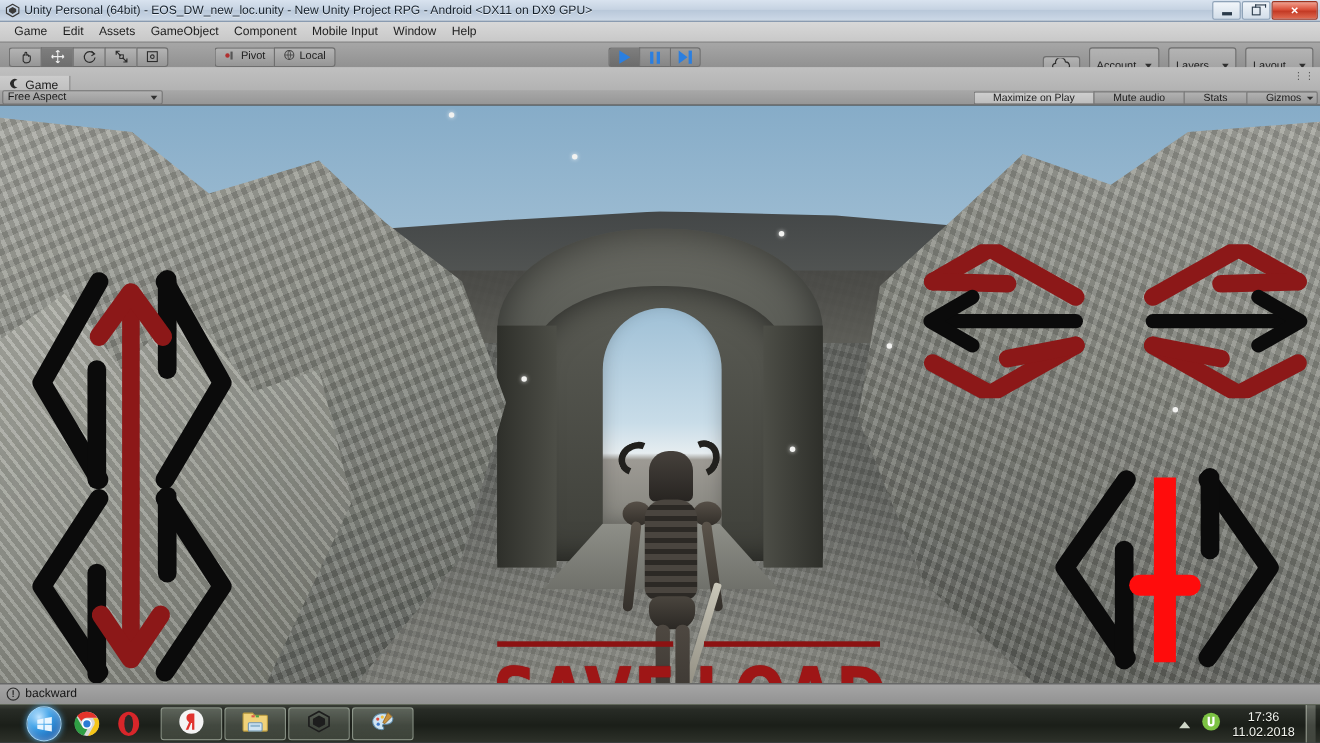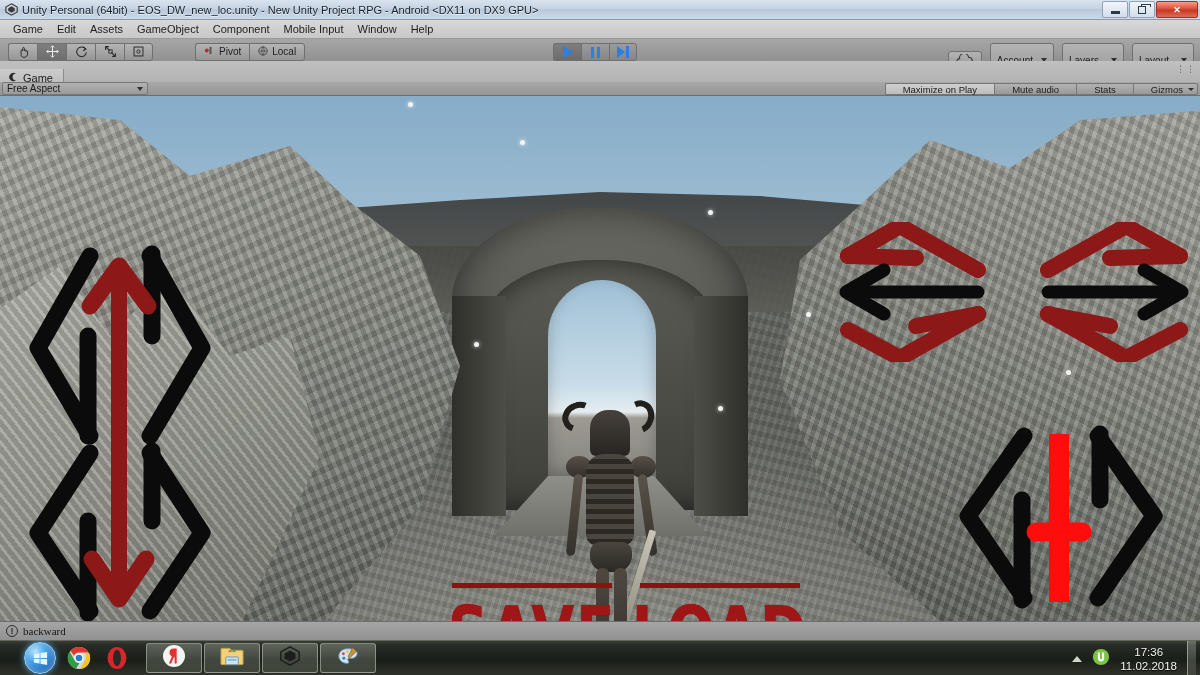"backward" .status-text { font-family: Liberation Serif, serif -> Liberation Sans, sans-serif }
